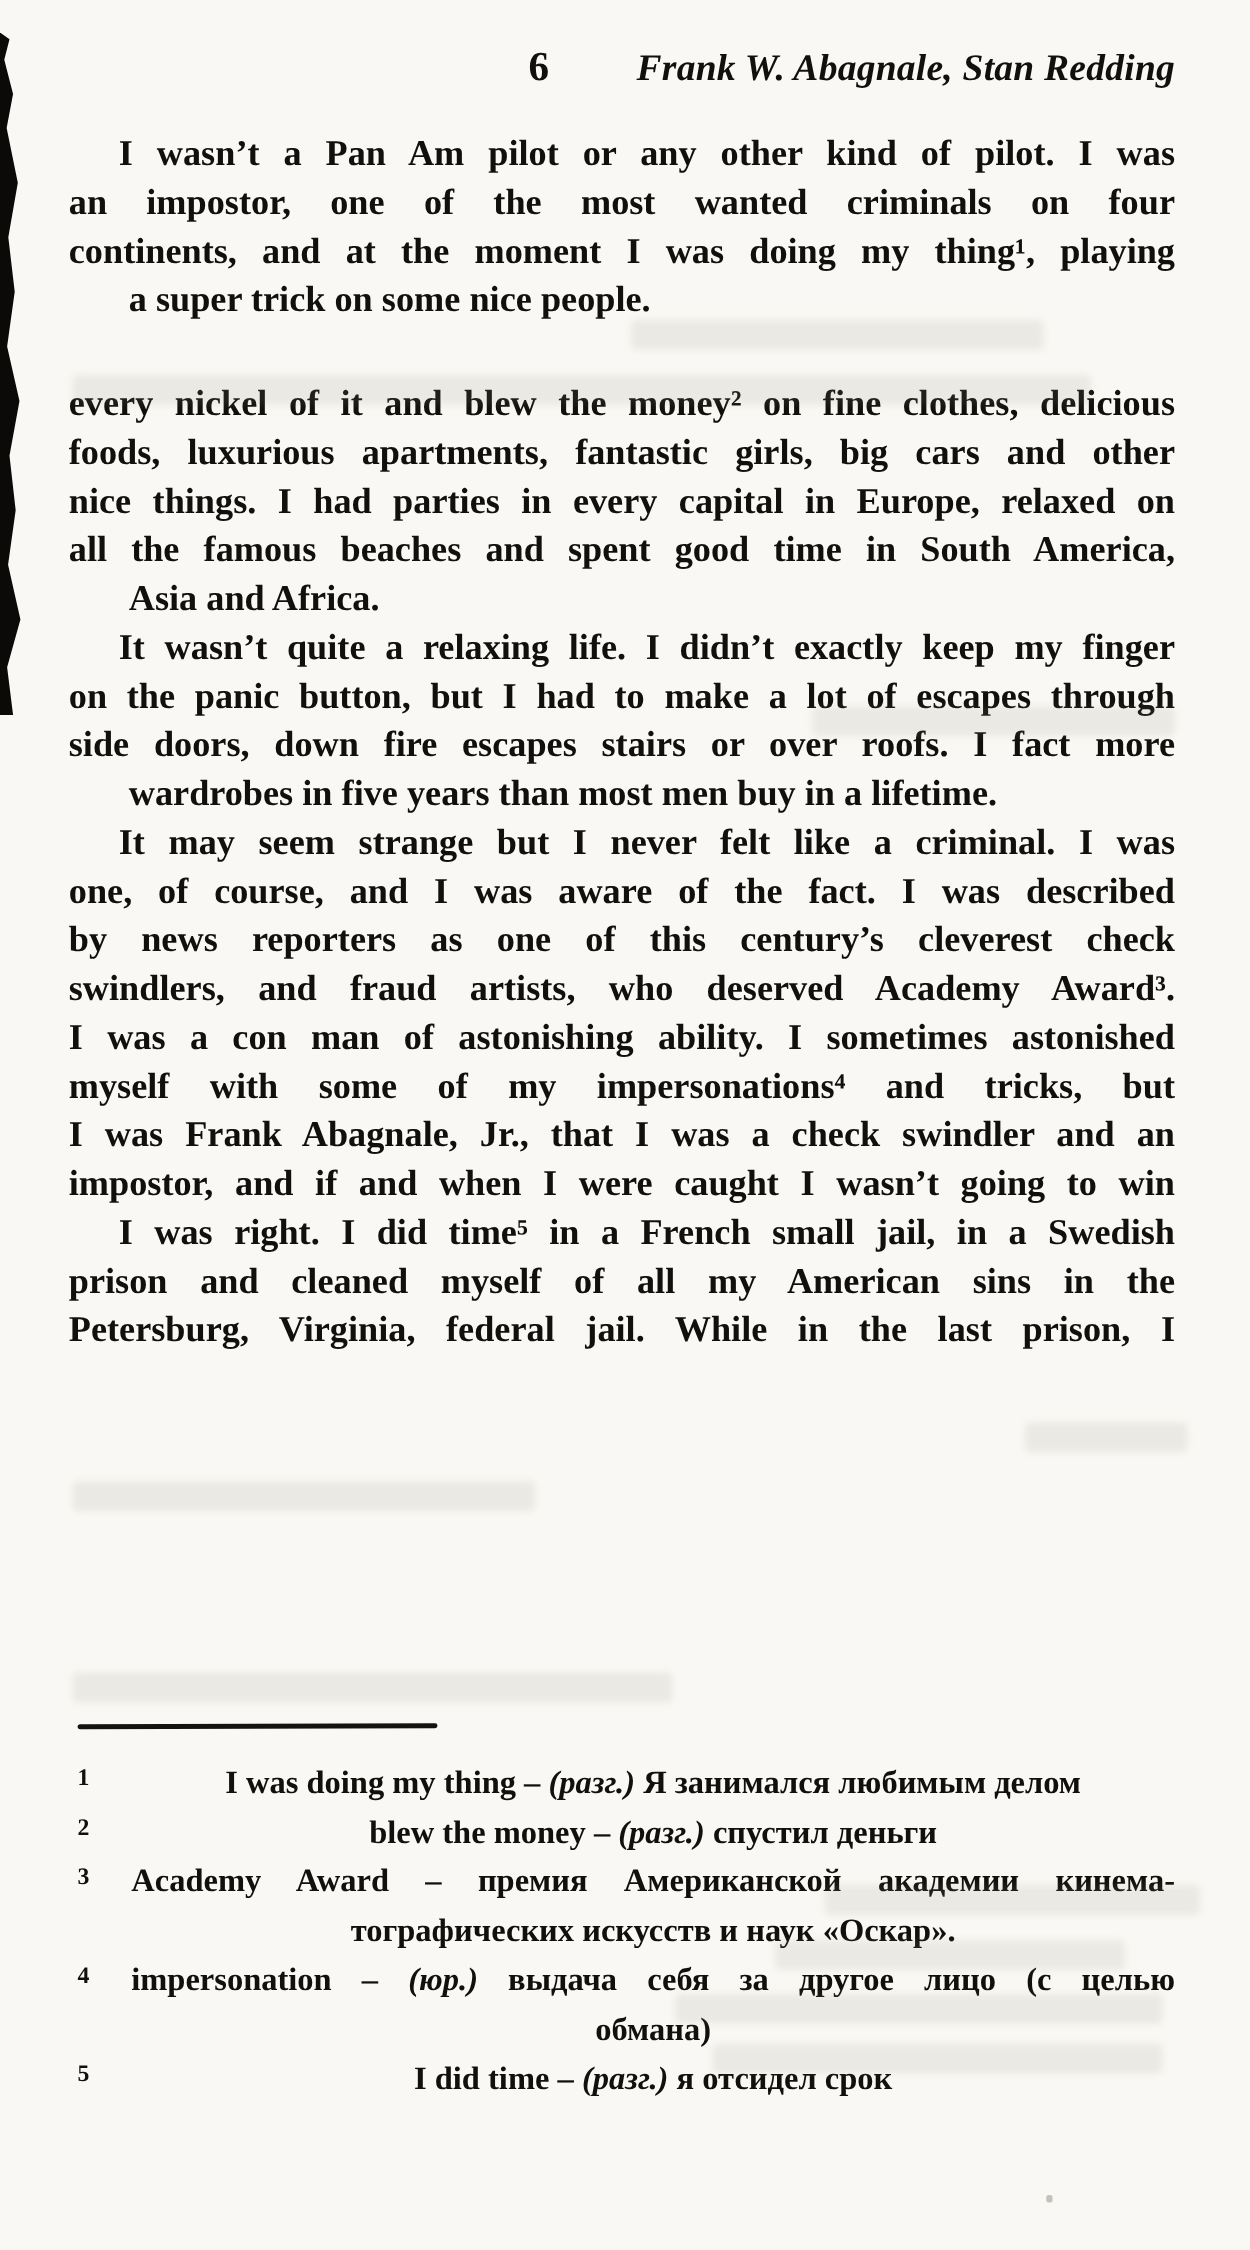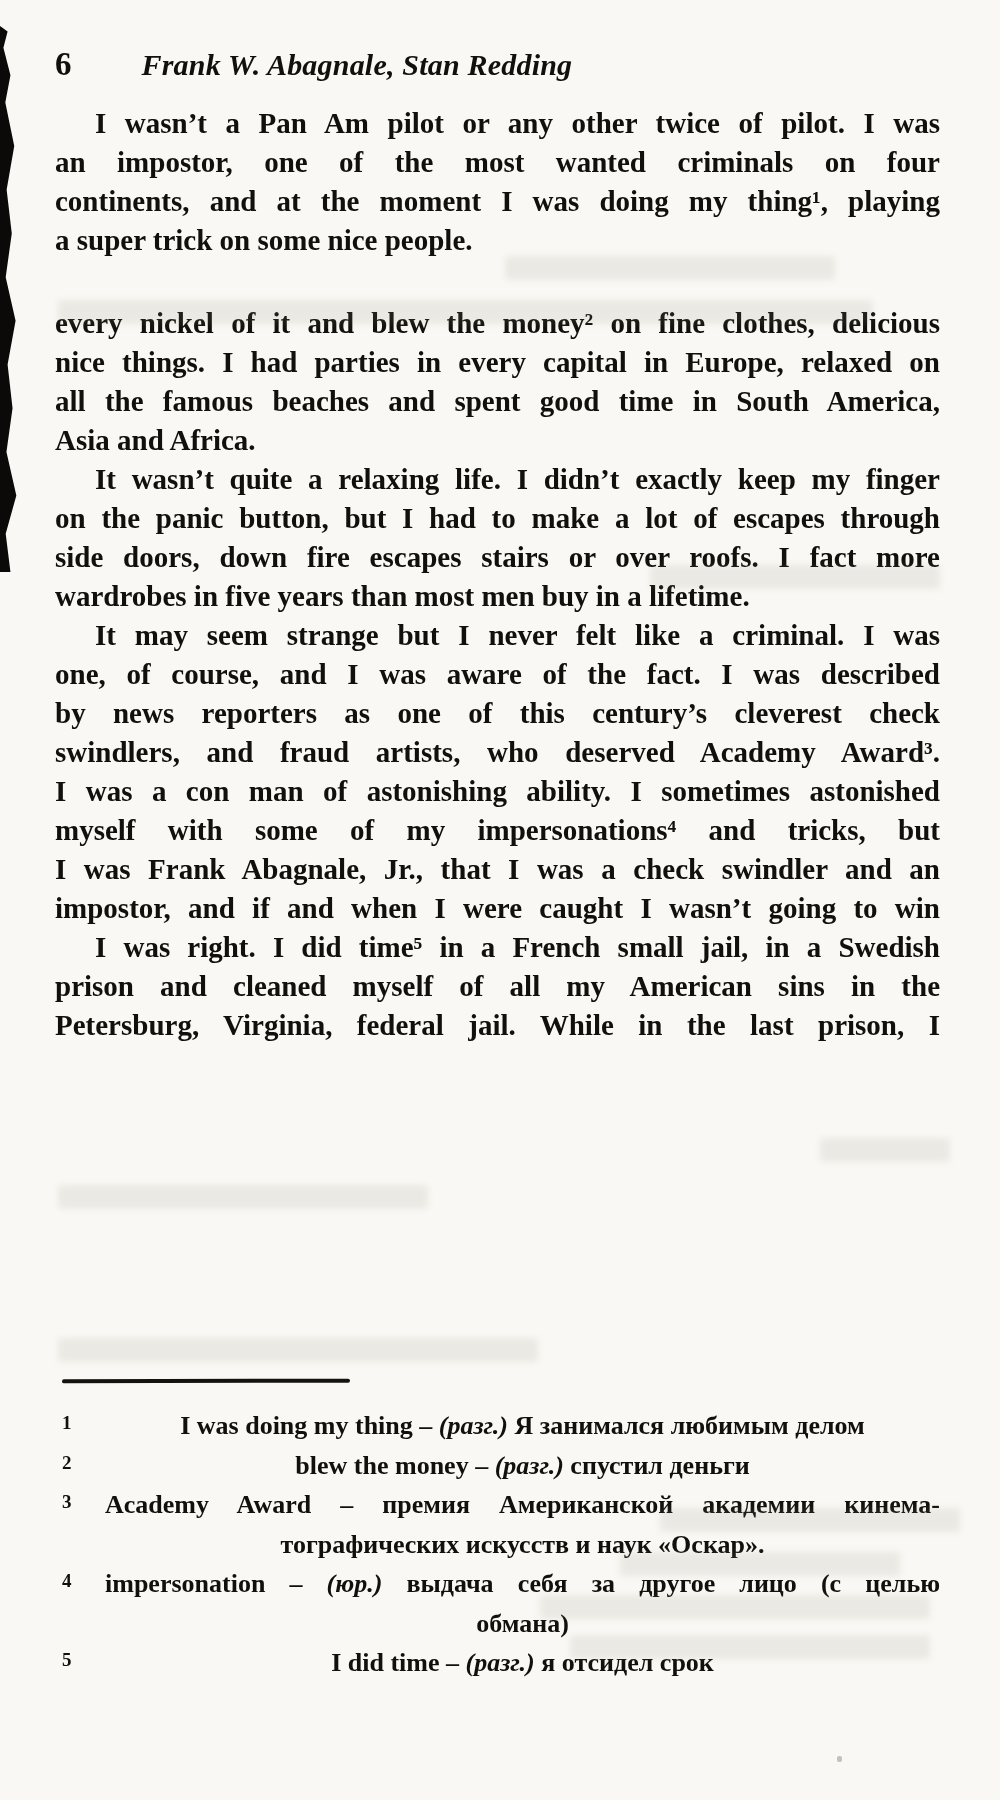"6 Frank W. Abagnale, Stan" .header { text-align: none -> right; top: 46px -> 36px }
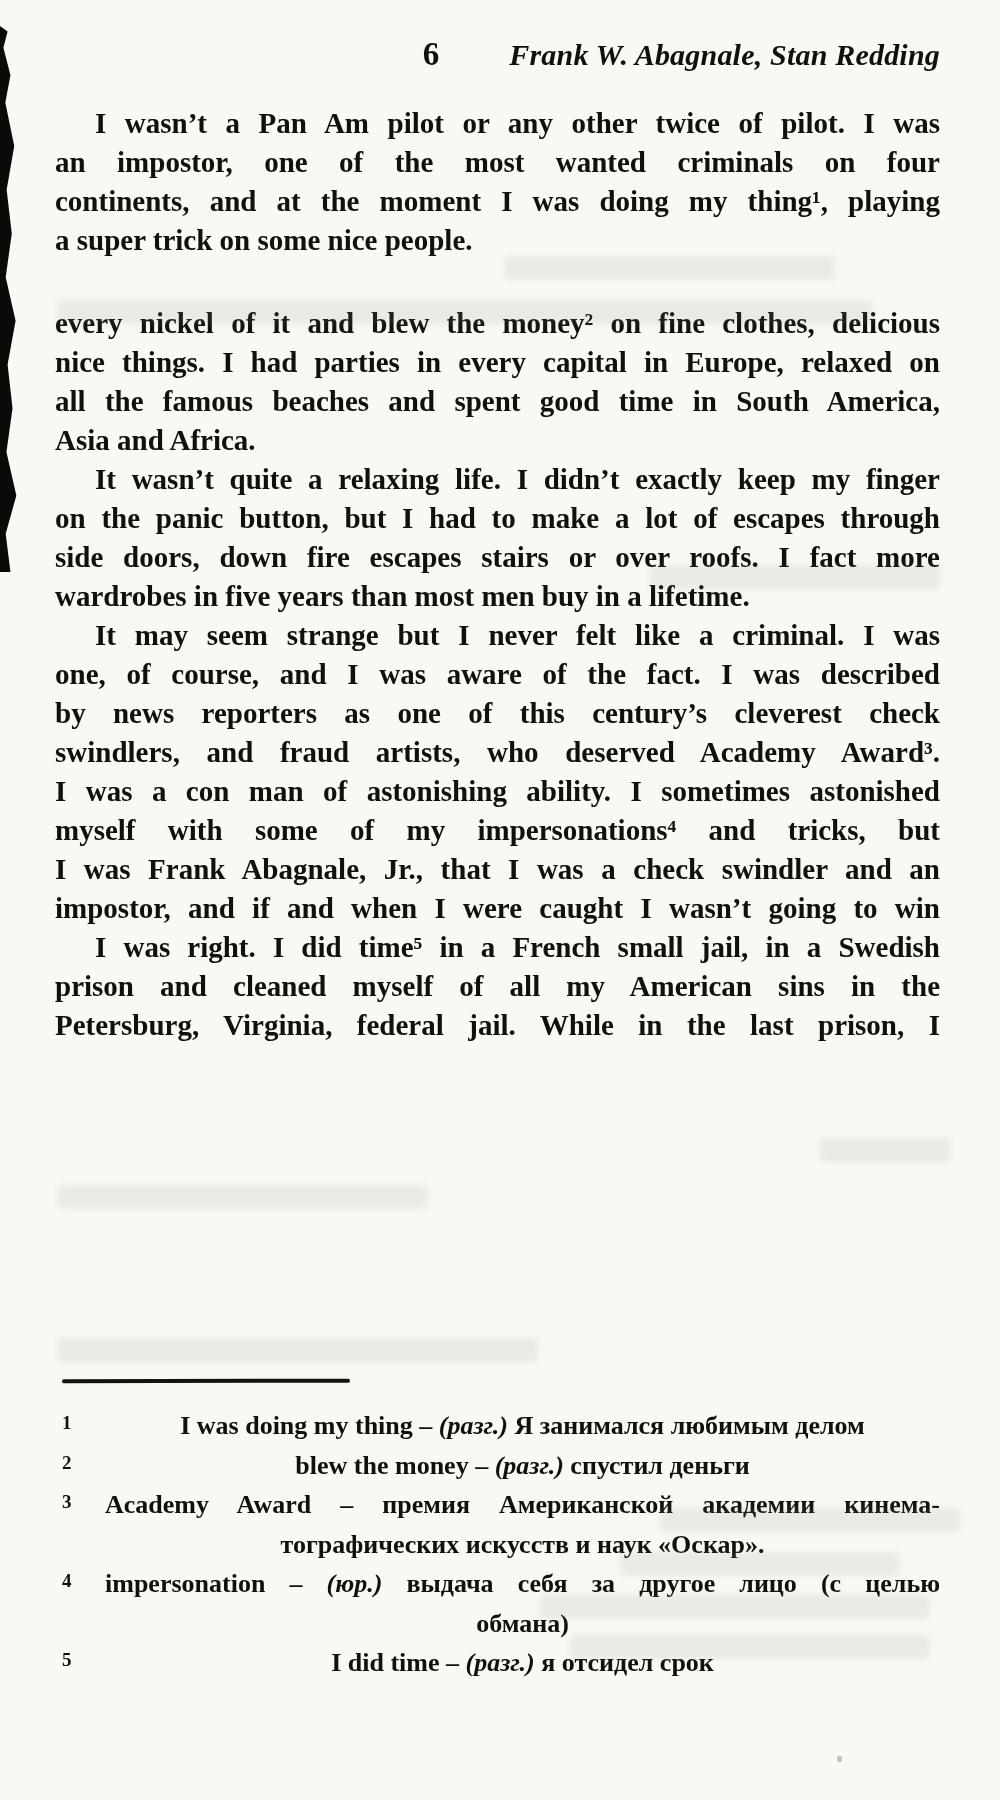"I wasn’t a Pan Am" div.line { text: twice -> kind }
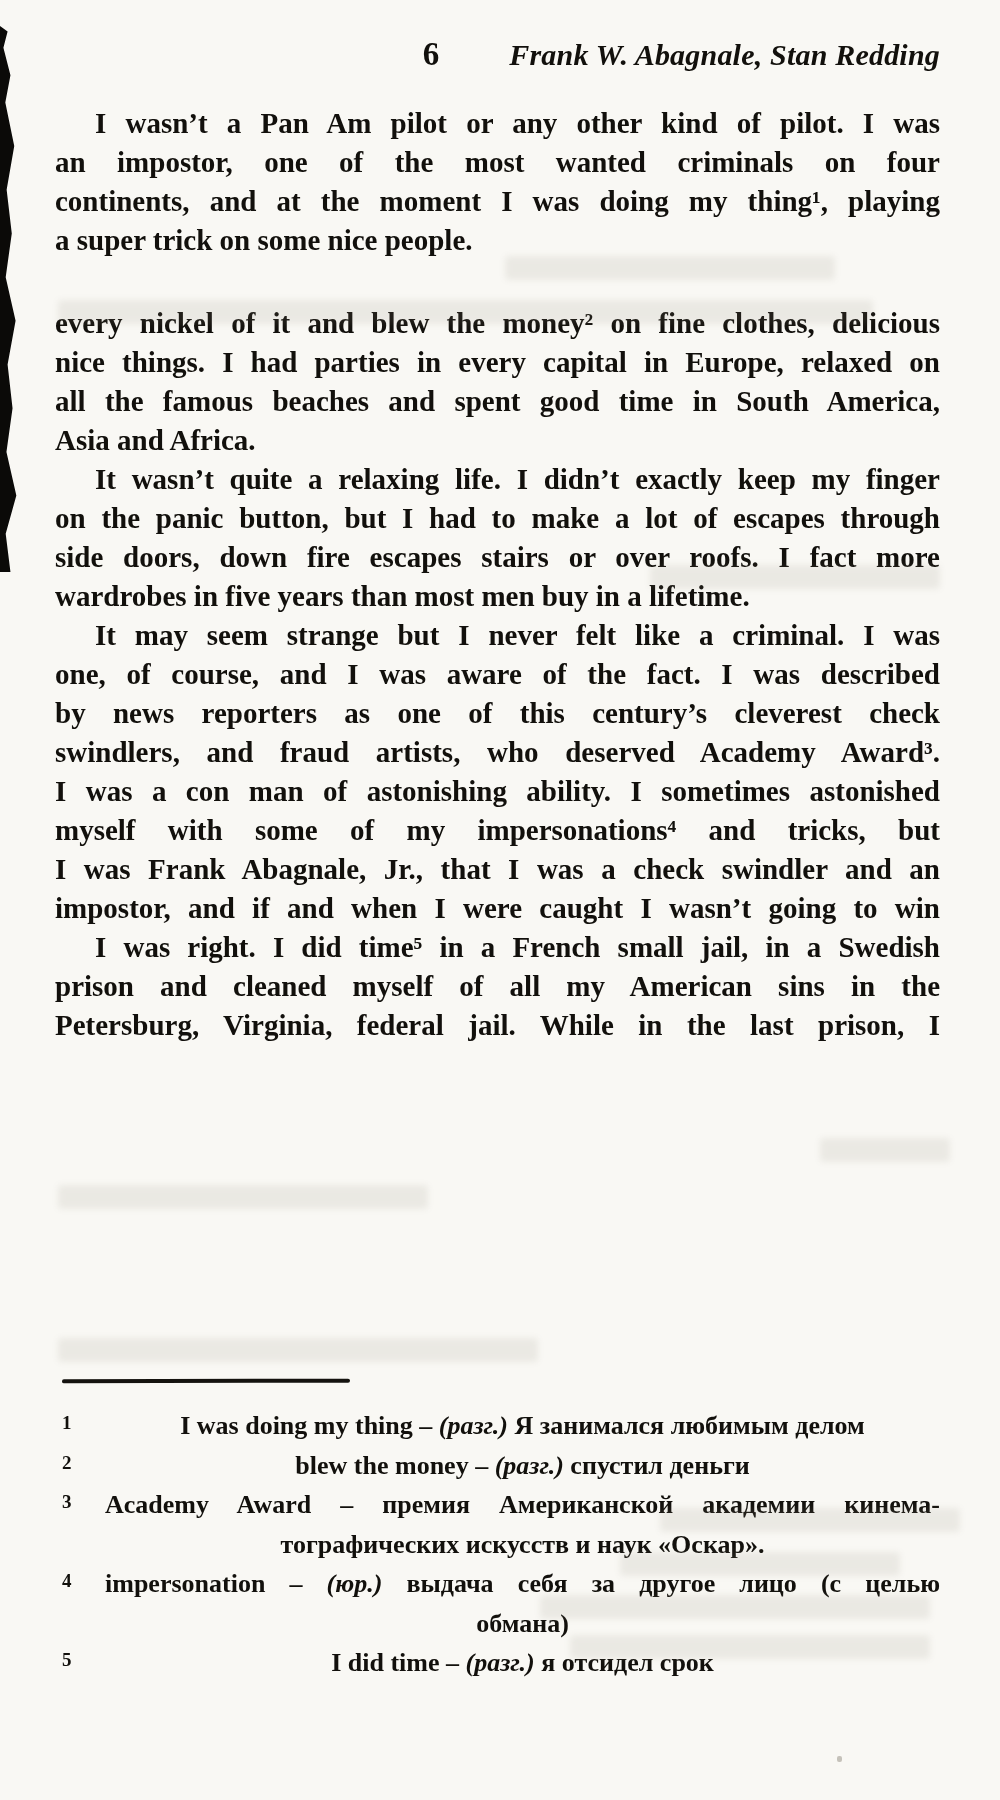"a super trick on some" .line.endline { margin-left: none -> 48px }
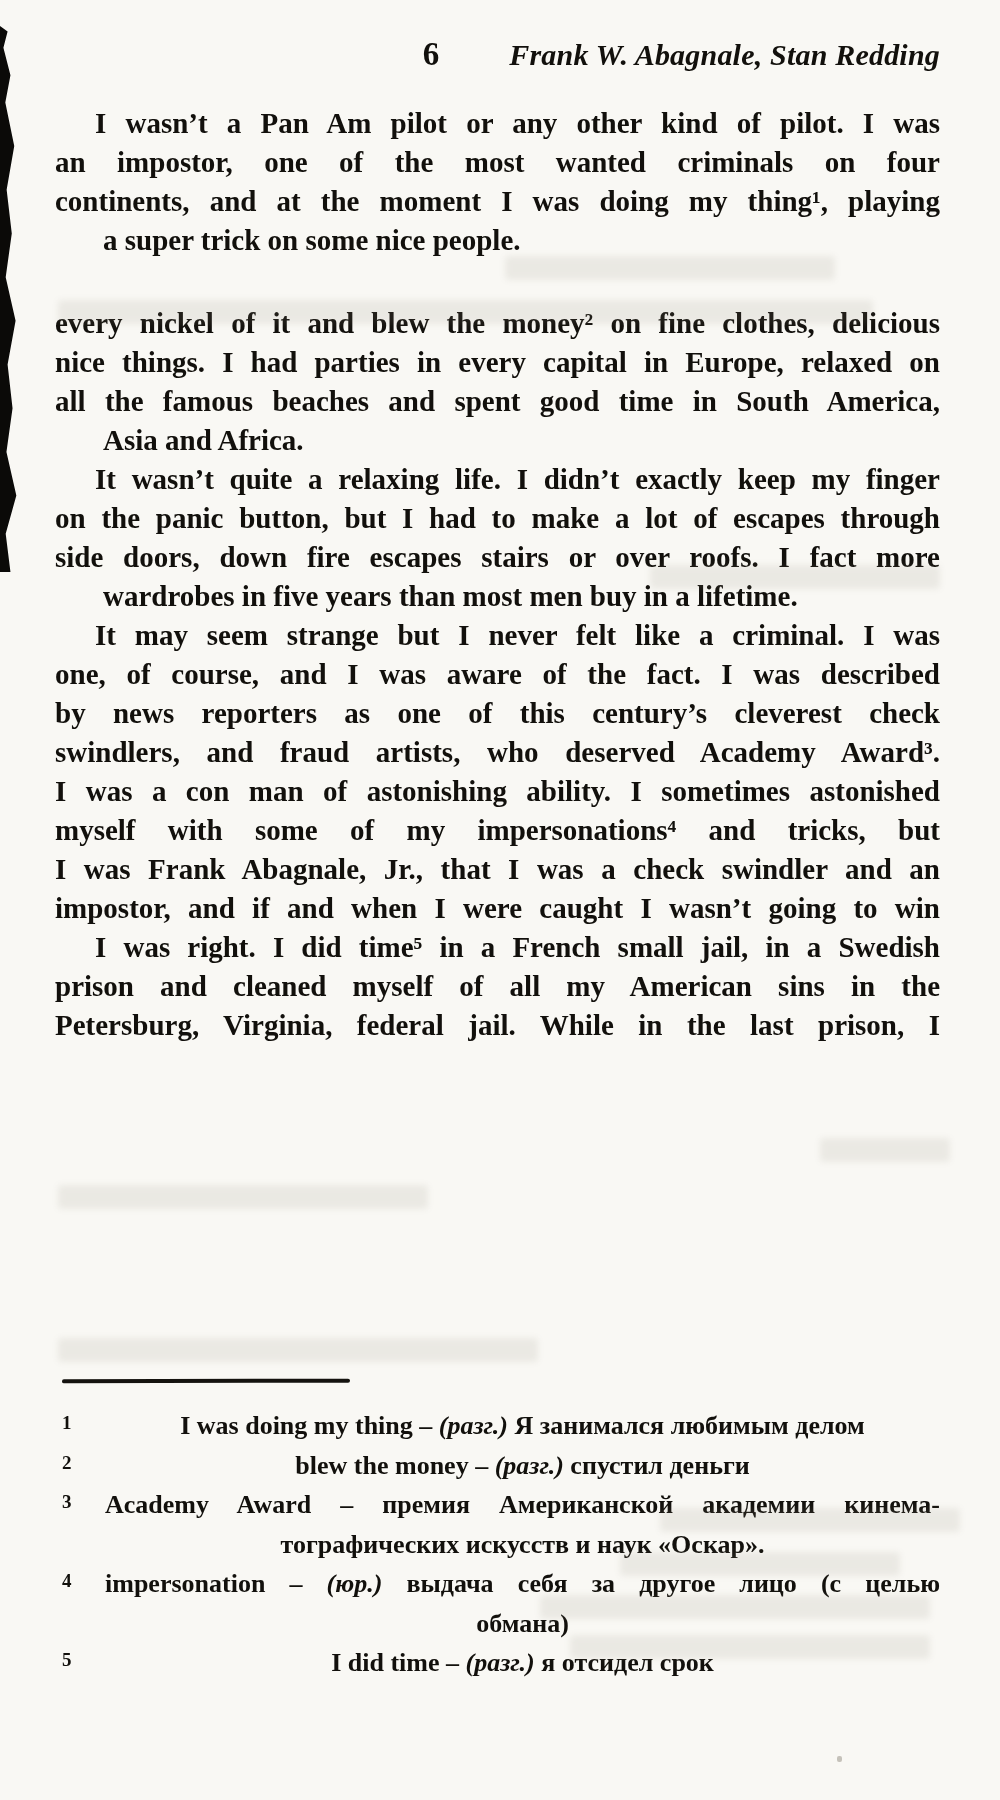"foods, luxurious apartments, fantastic" div.line { html: none -> <div>foods, luxurious apartments, fantastic girls, big cars and other</div> }
